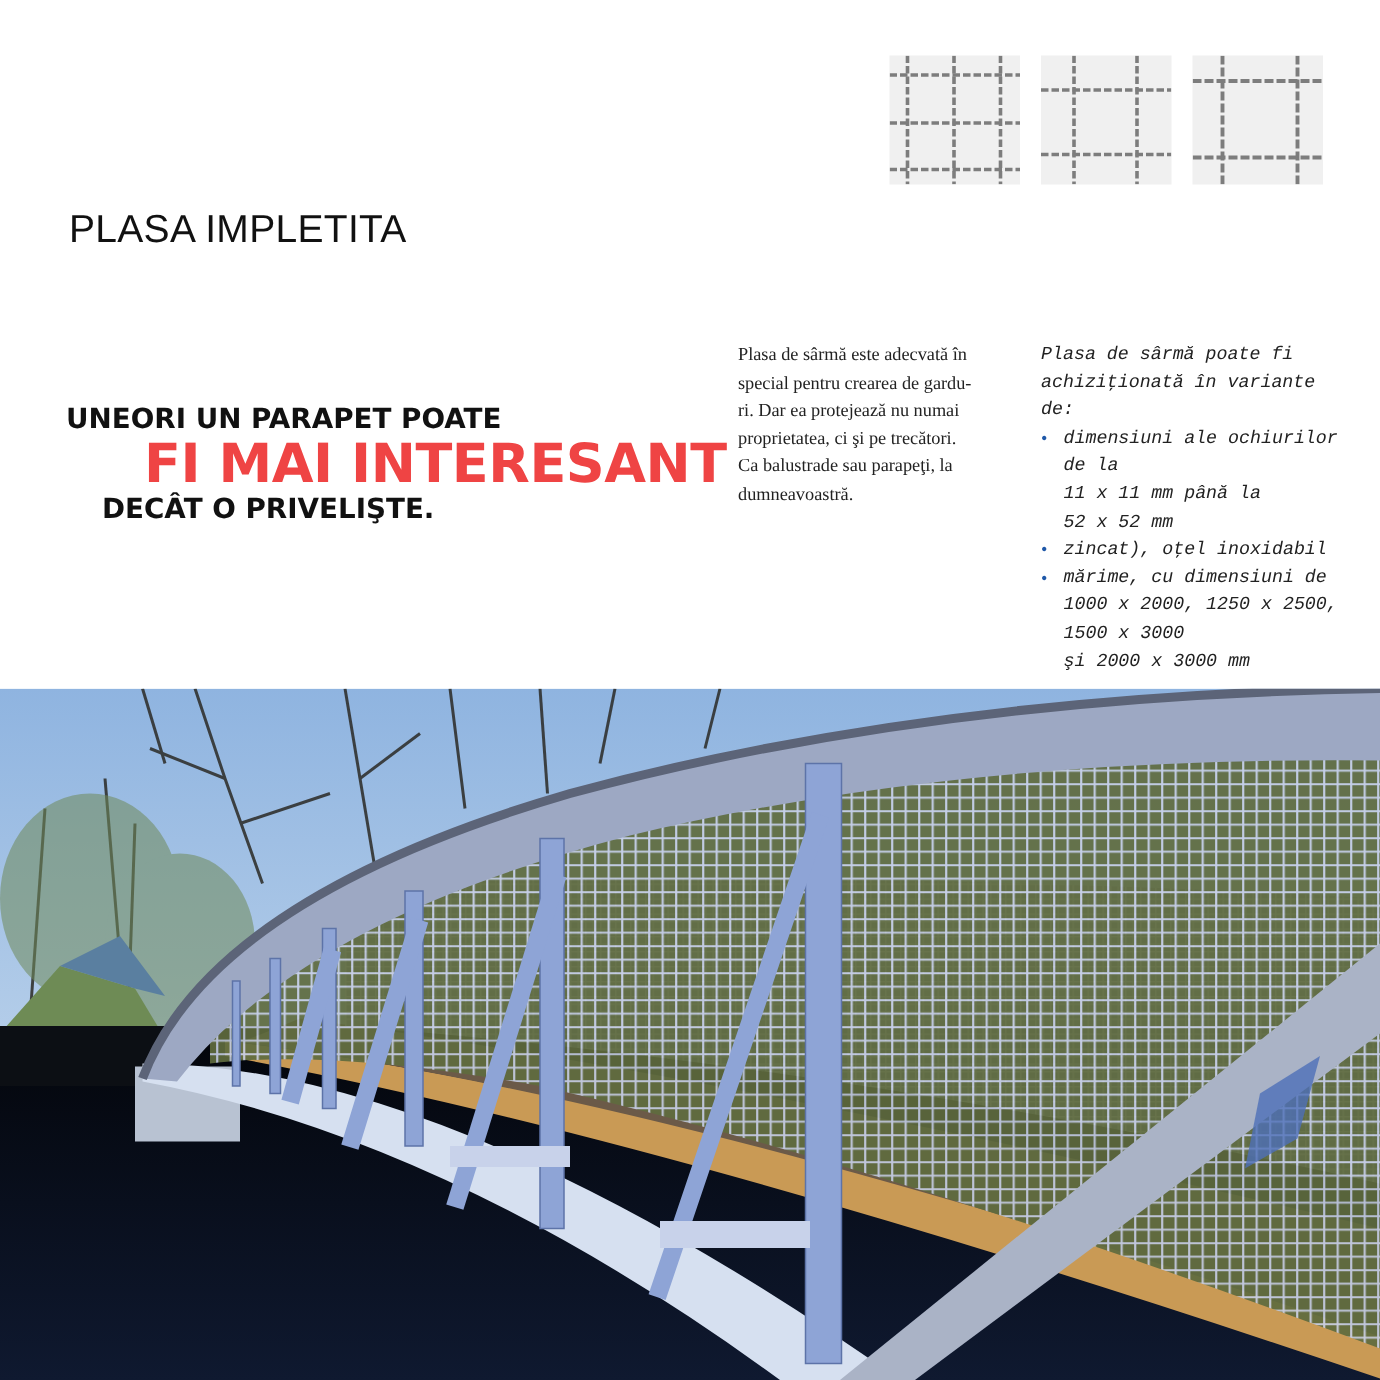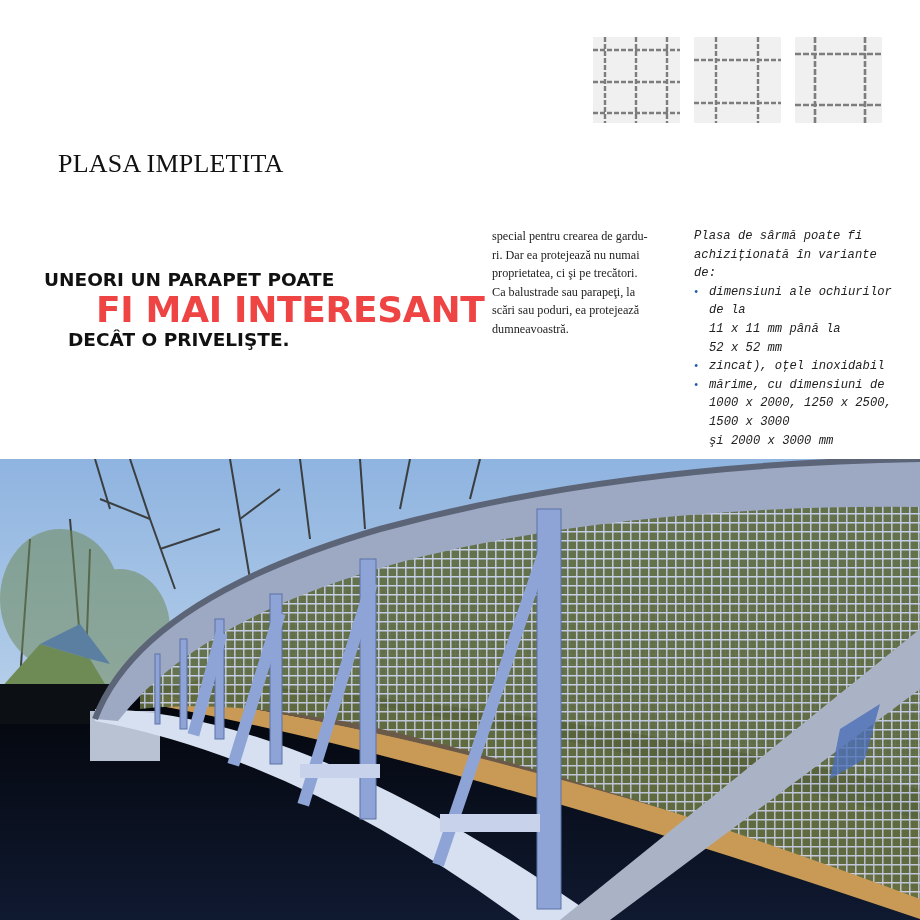"PLASA IMPLETITA" .title { font-family: Liberation Serif, serif -> Liberation Sans, sans-serif; margin: 12px -> 0 }
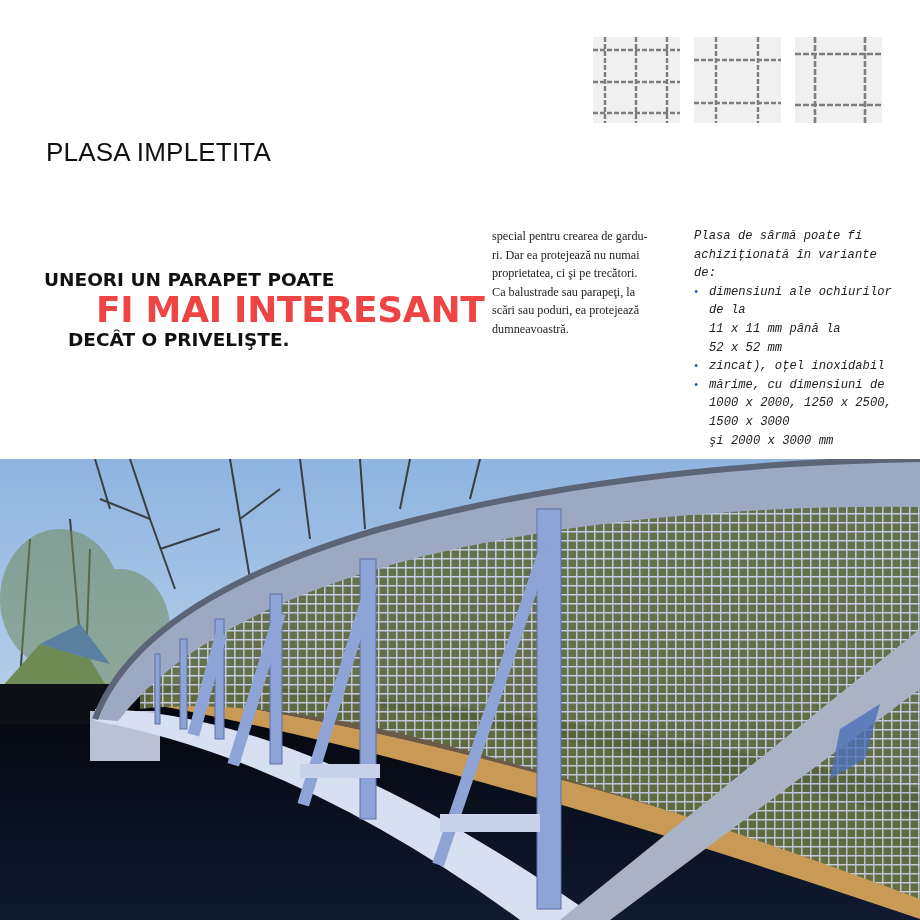"Plasa de sârmă este adecvată" span { html: none -> <span>Plasa de sârmă este adecvată în</span> }
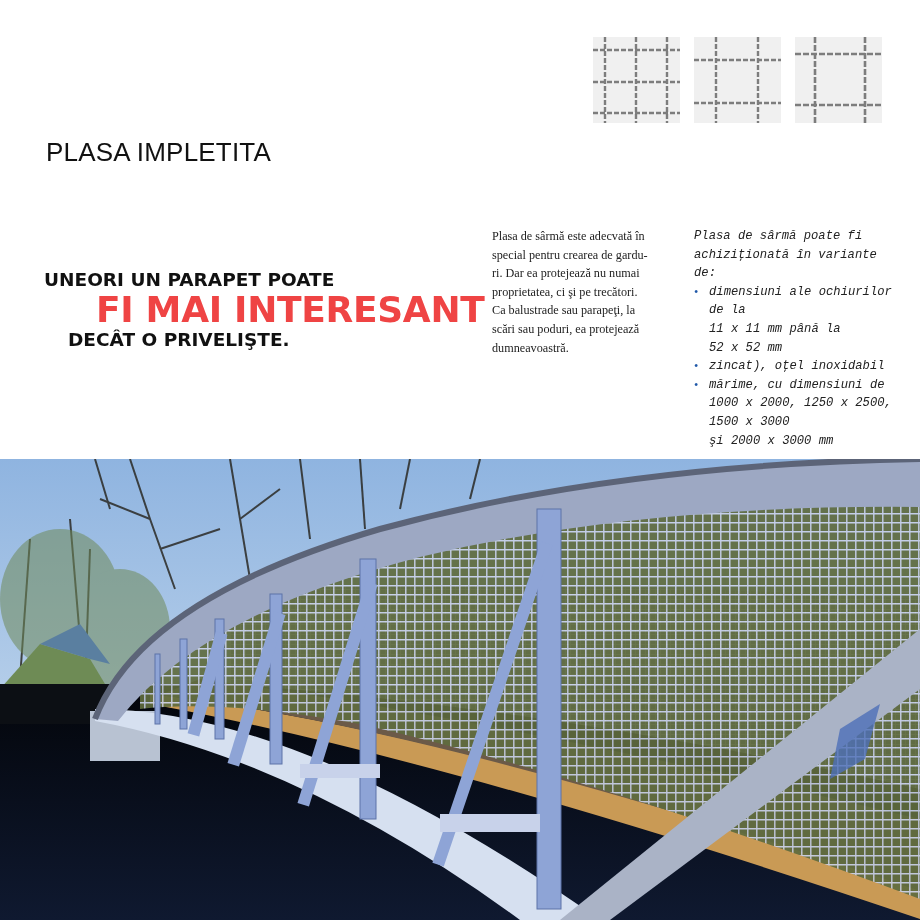"scări sau poduri, ea protejează" span { html: <span>scări sau poduri, ea protejează</span> -> none }
